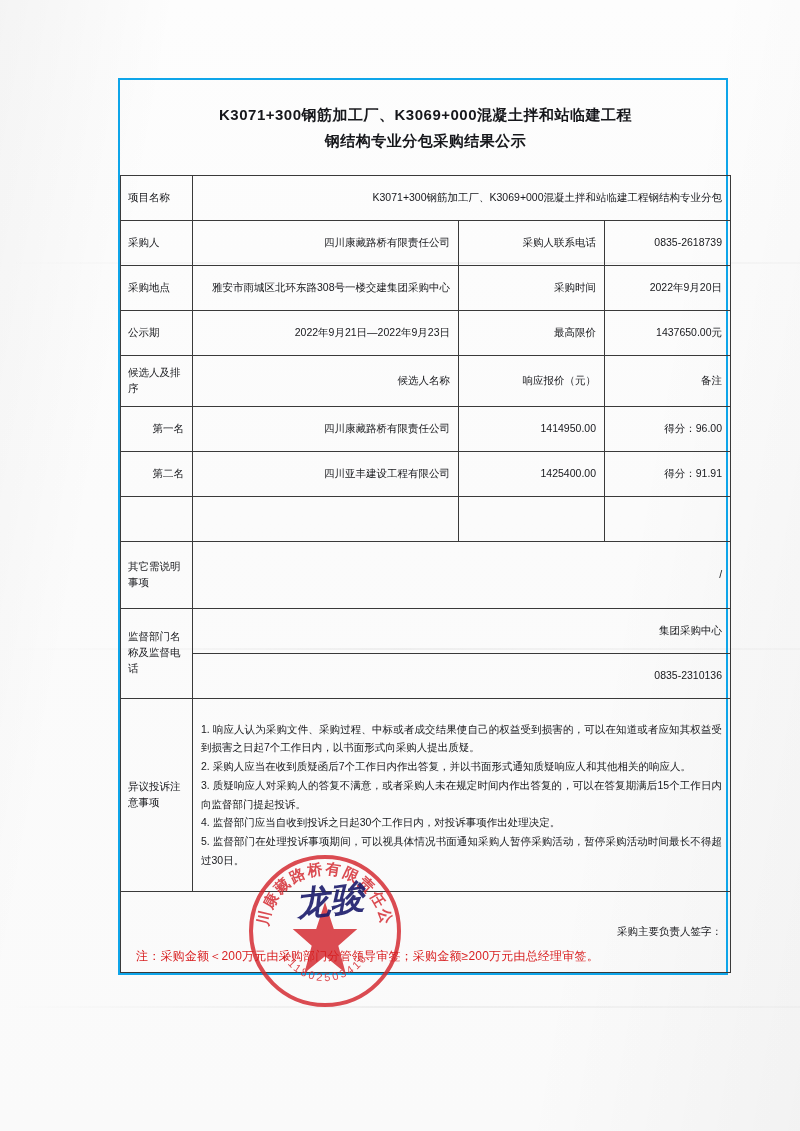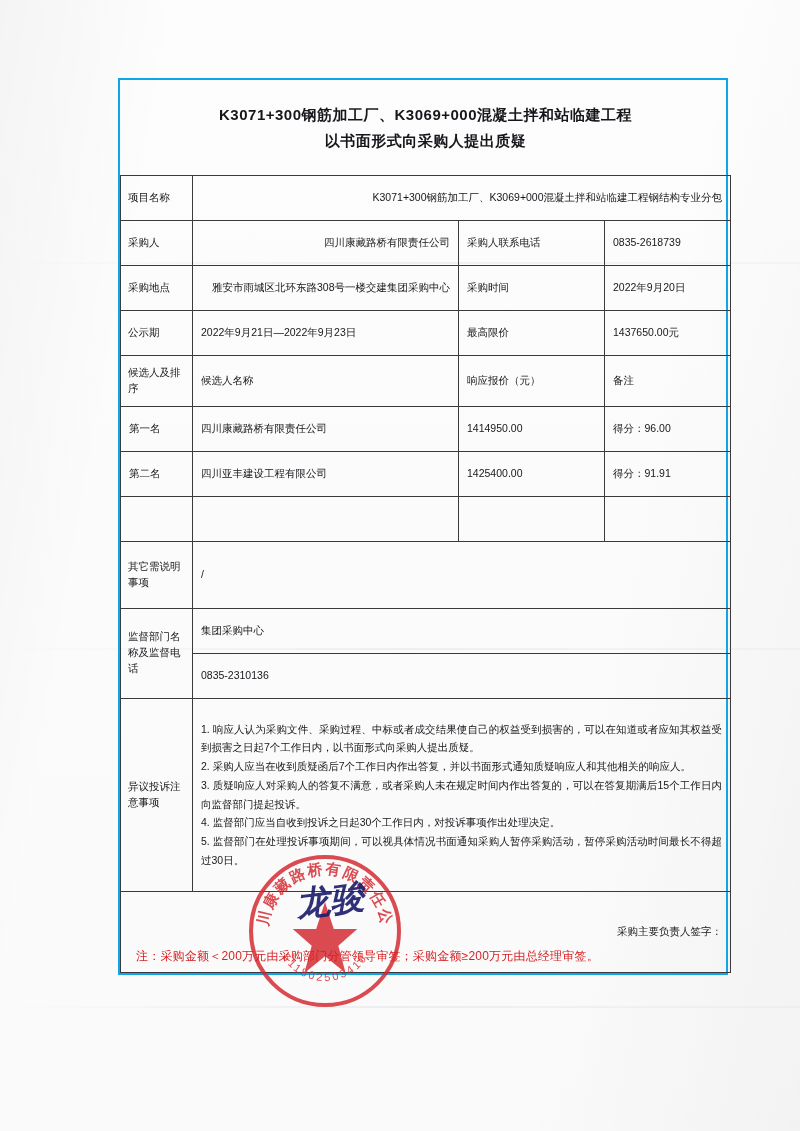"以书面形式向采购人提出质疑" div.title-line { text: 以书面形式向采购人提出质疑 -> 钢结构专业分包采购结果公示 }
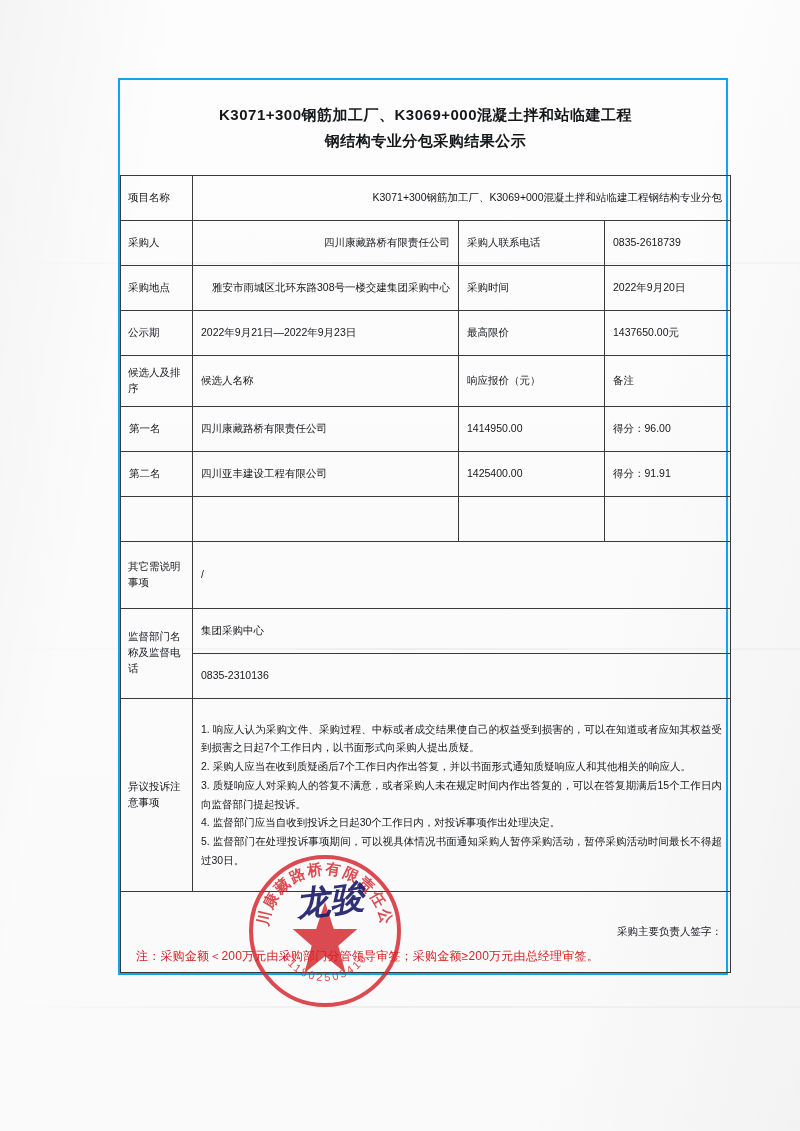"采购人联系电话" .ctr { text-align: left -> right }
